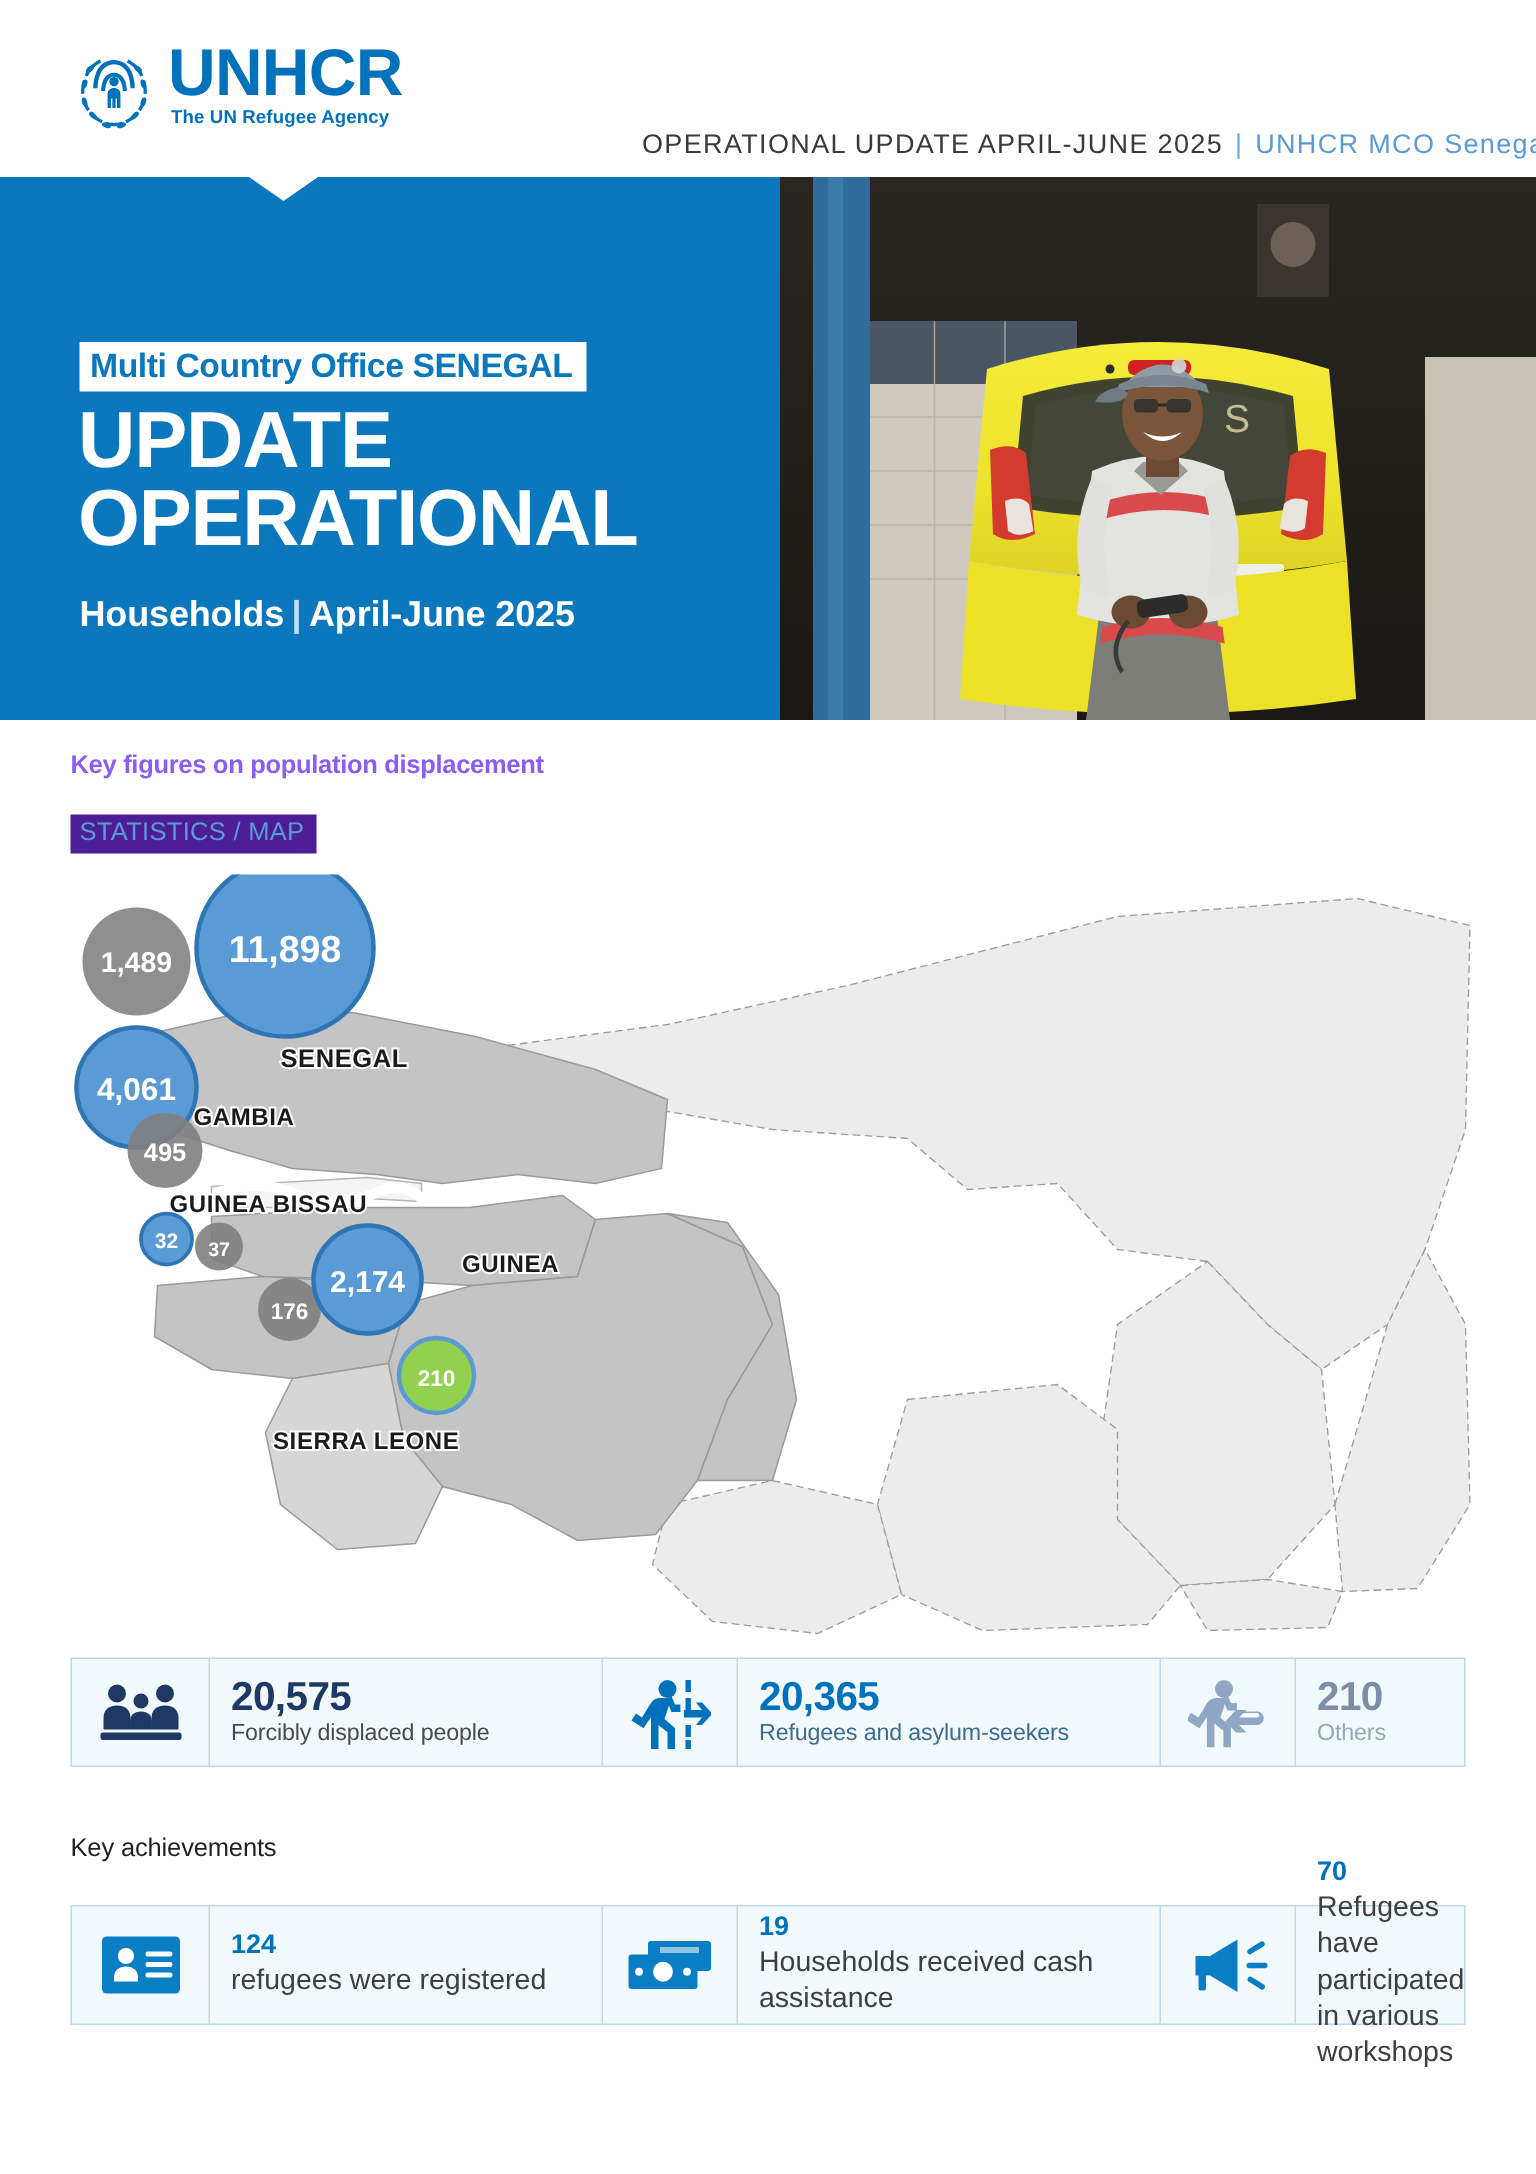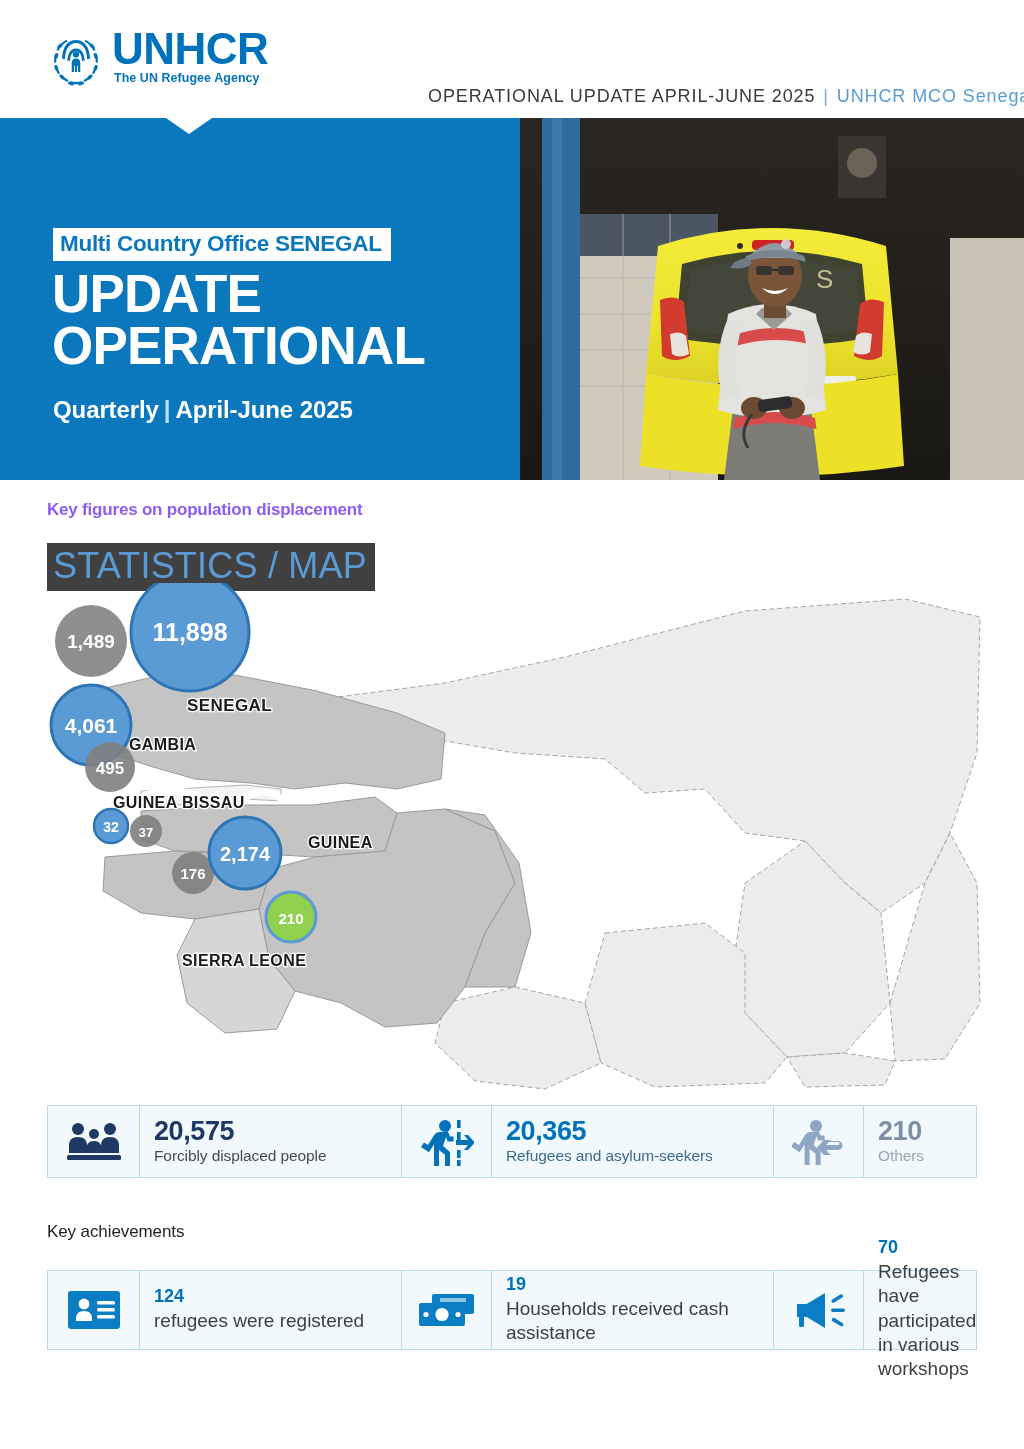"Quarterly" span { text: Quarterly -> Households }
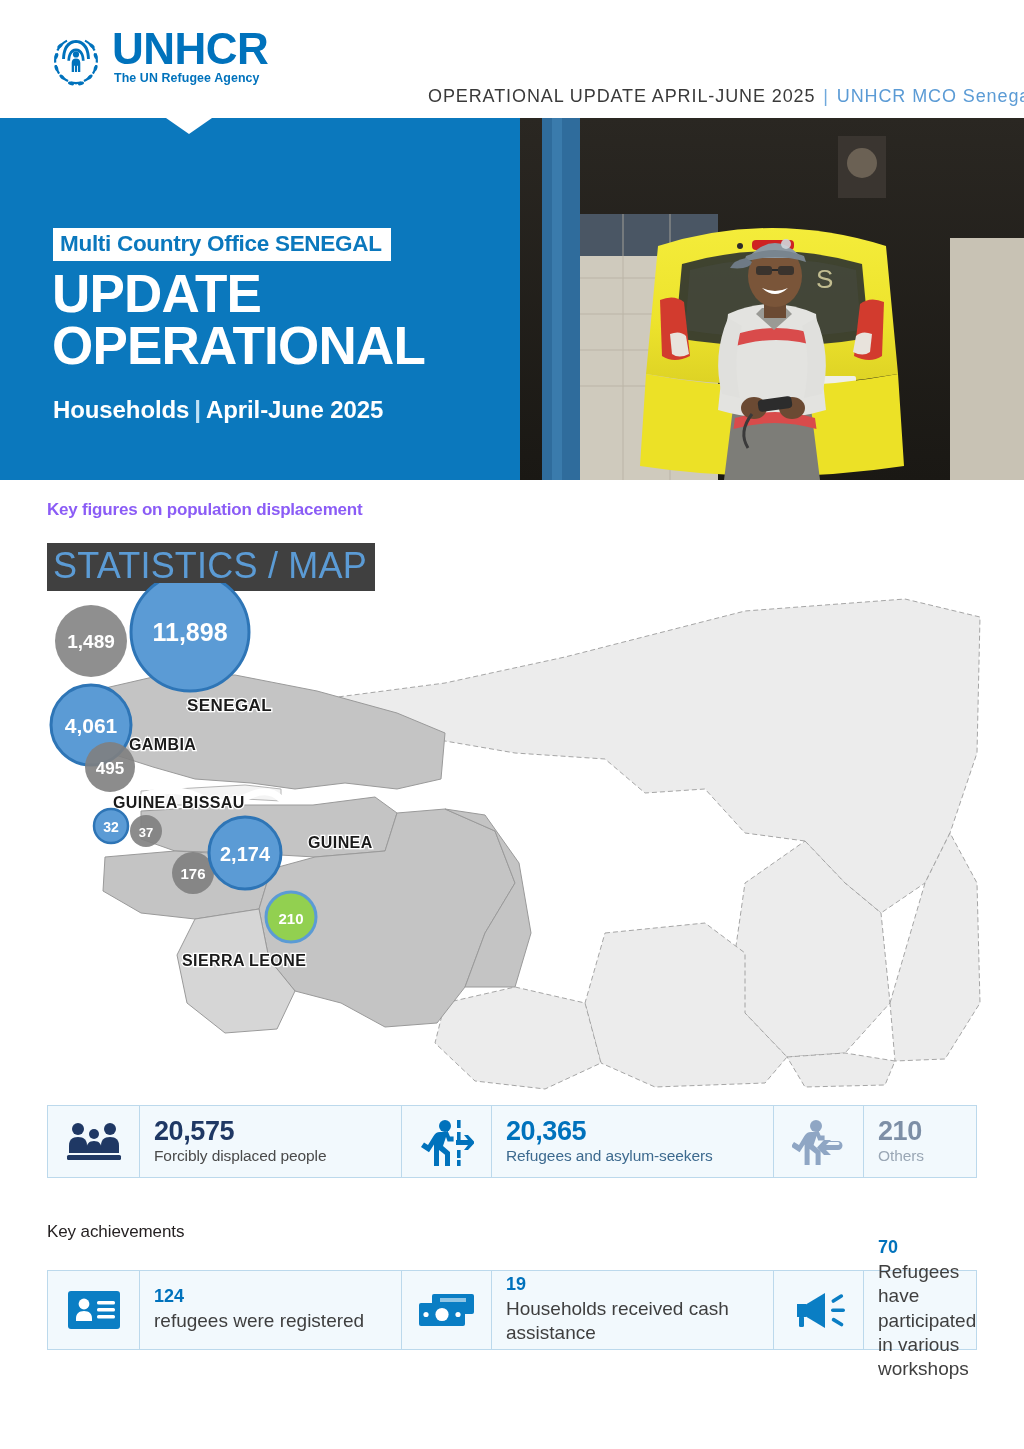"STATISTICS / MAP" .sec-stats-map { background: #404040 -> #4c1d95; font-size: 36px -> 17px }
